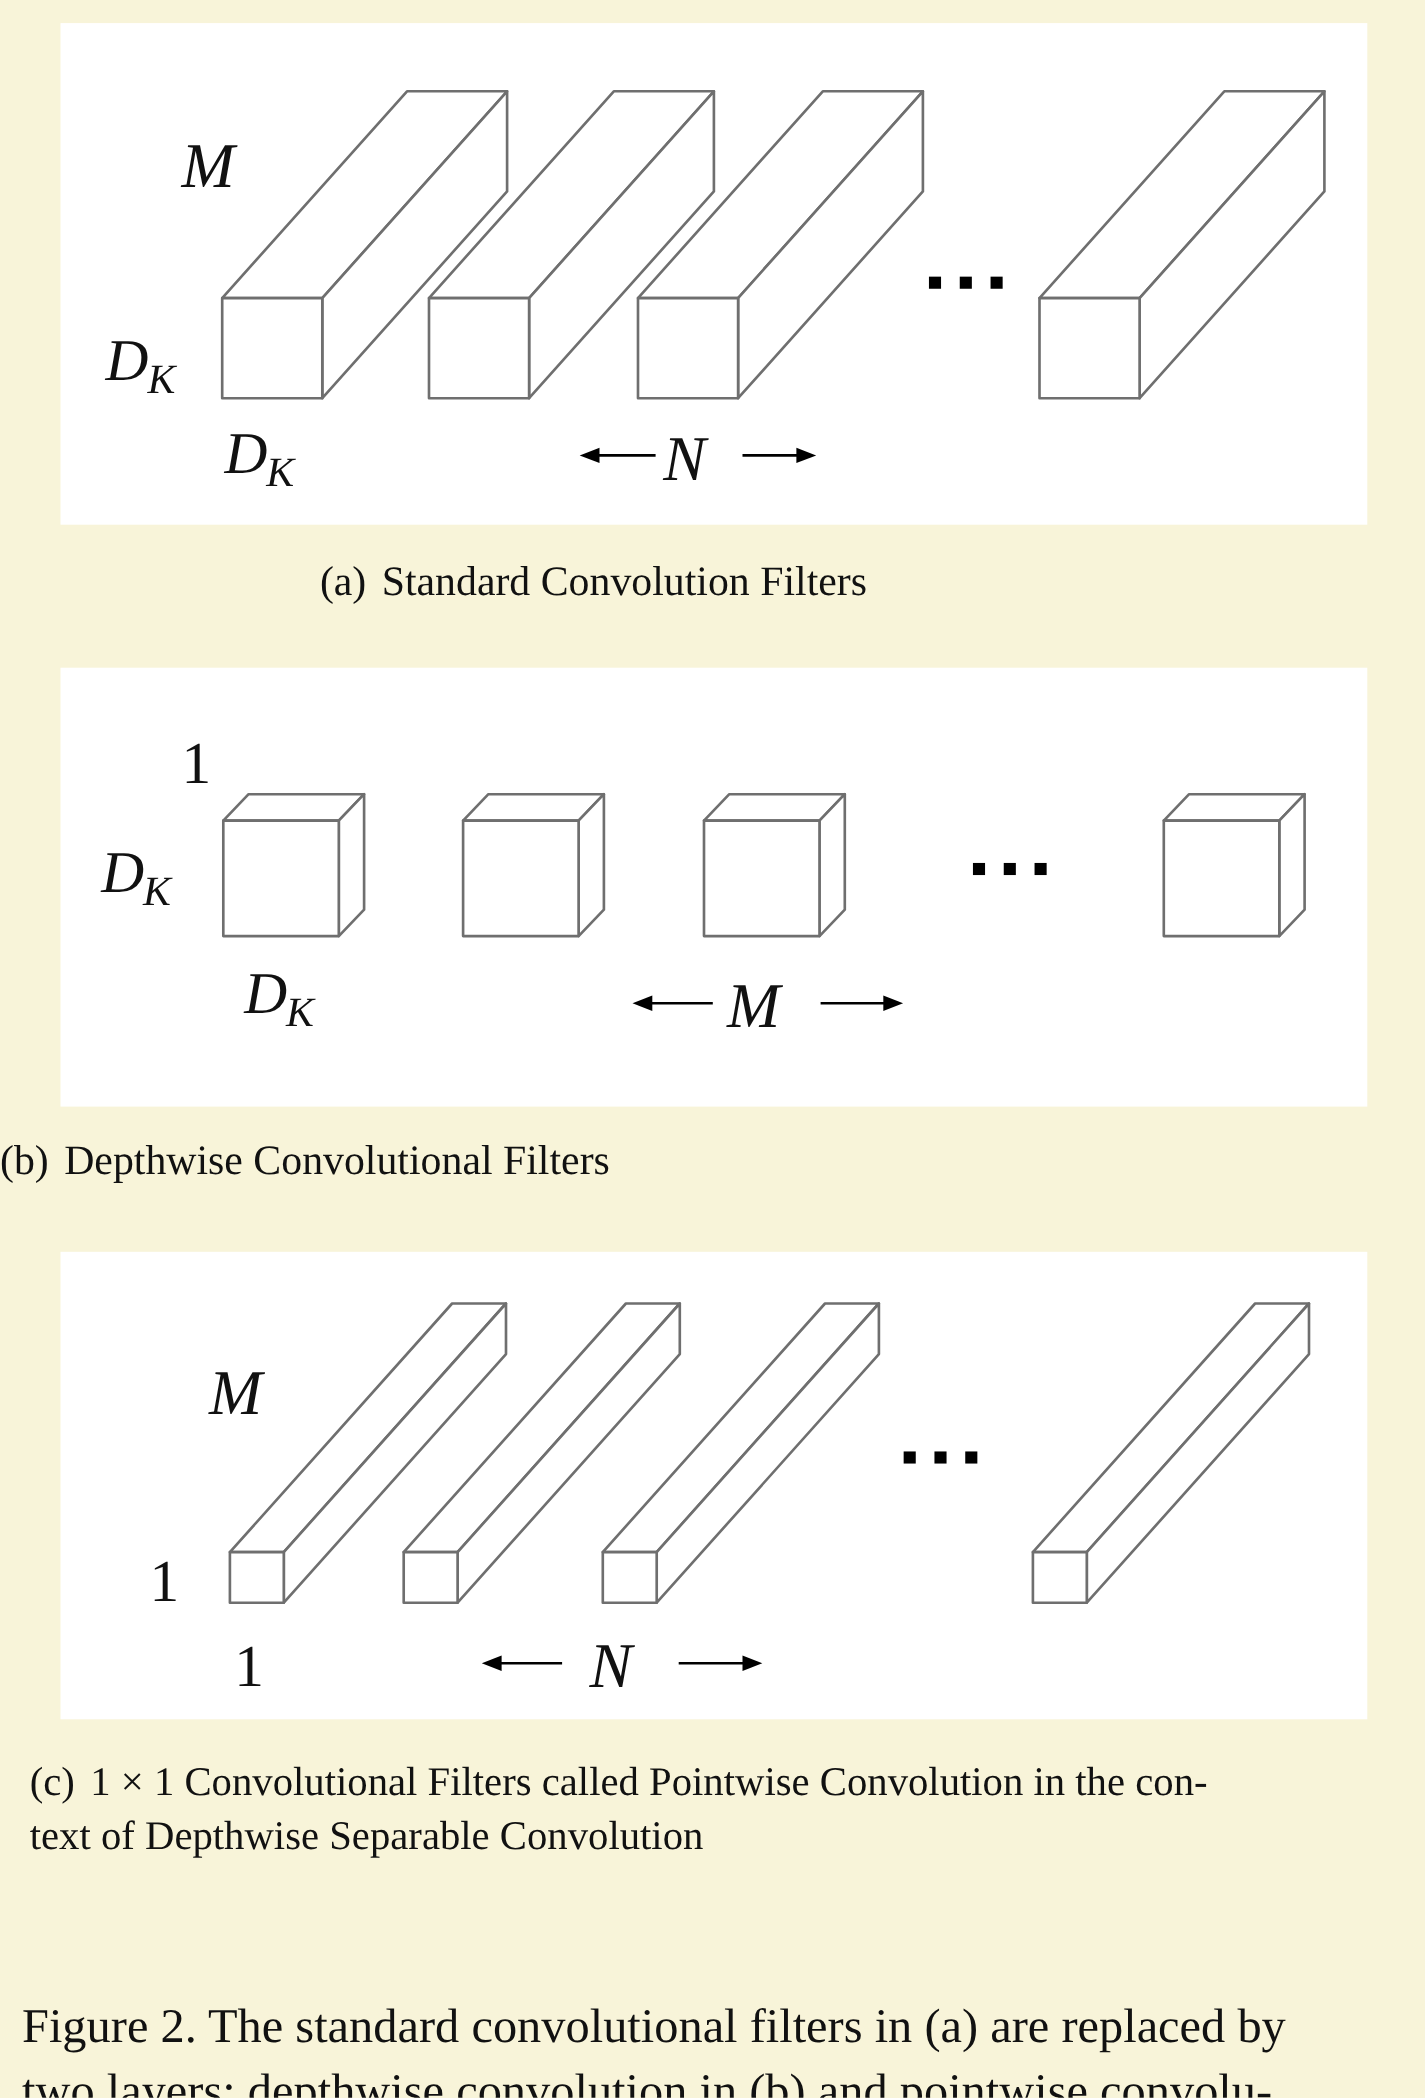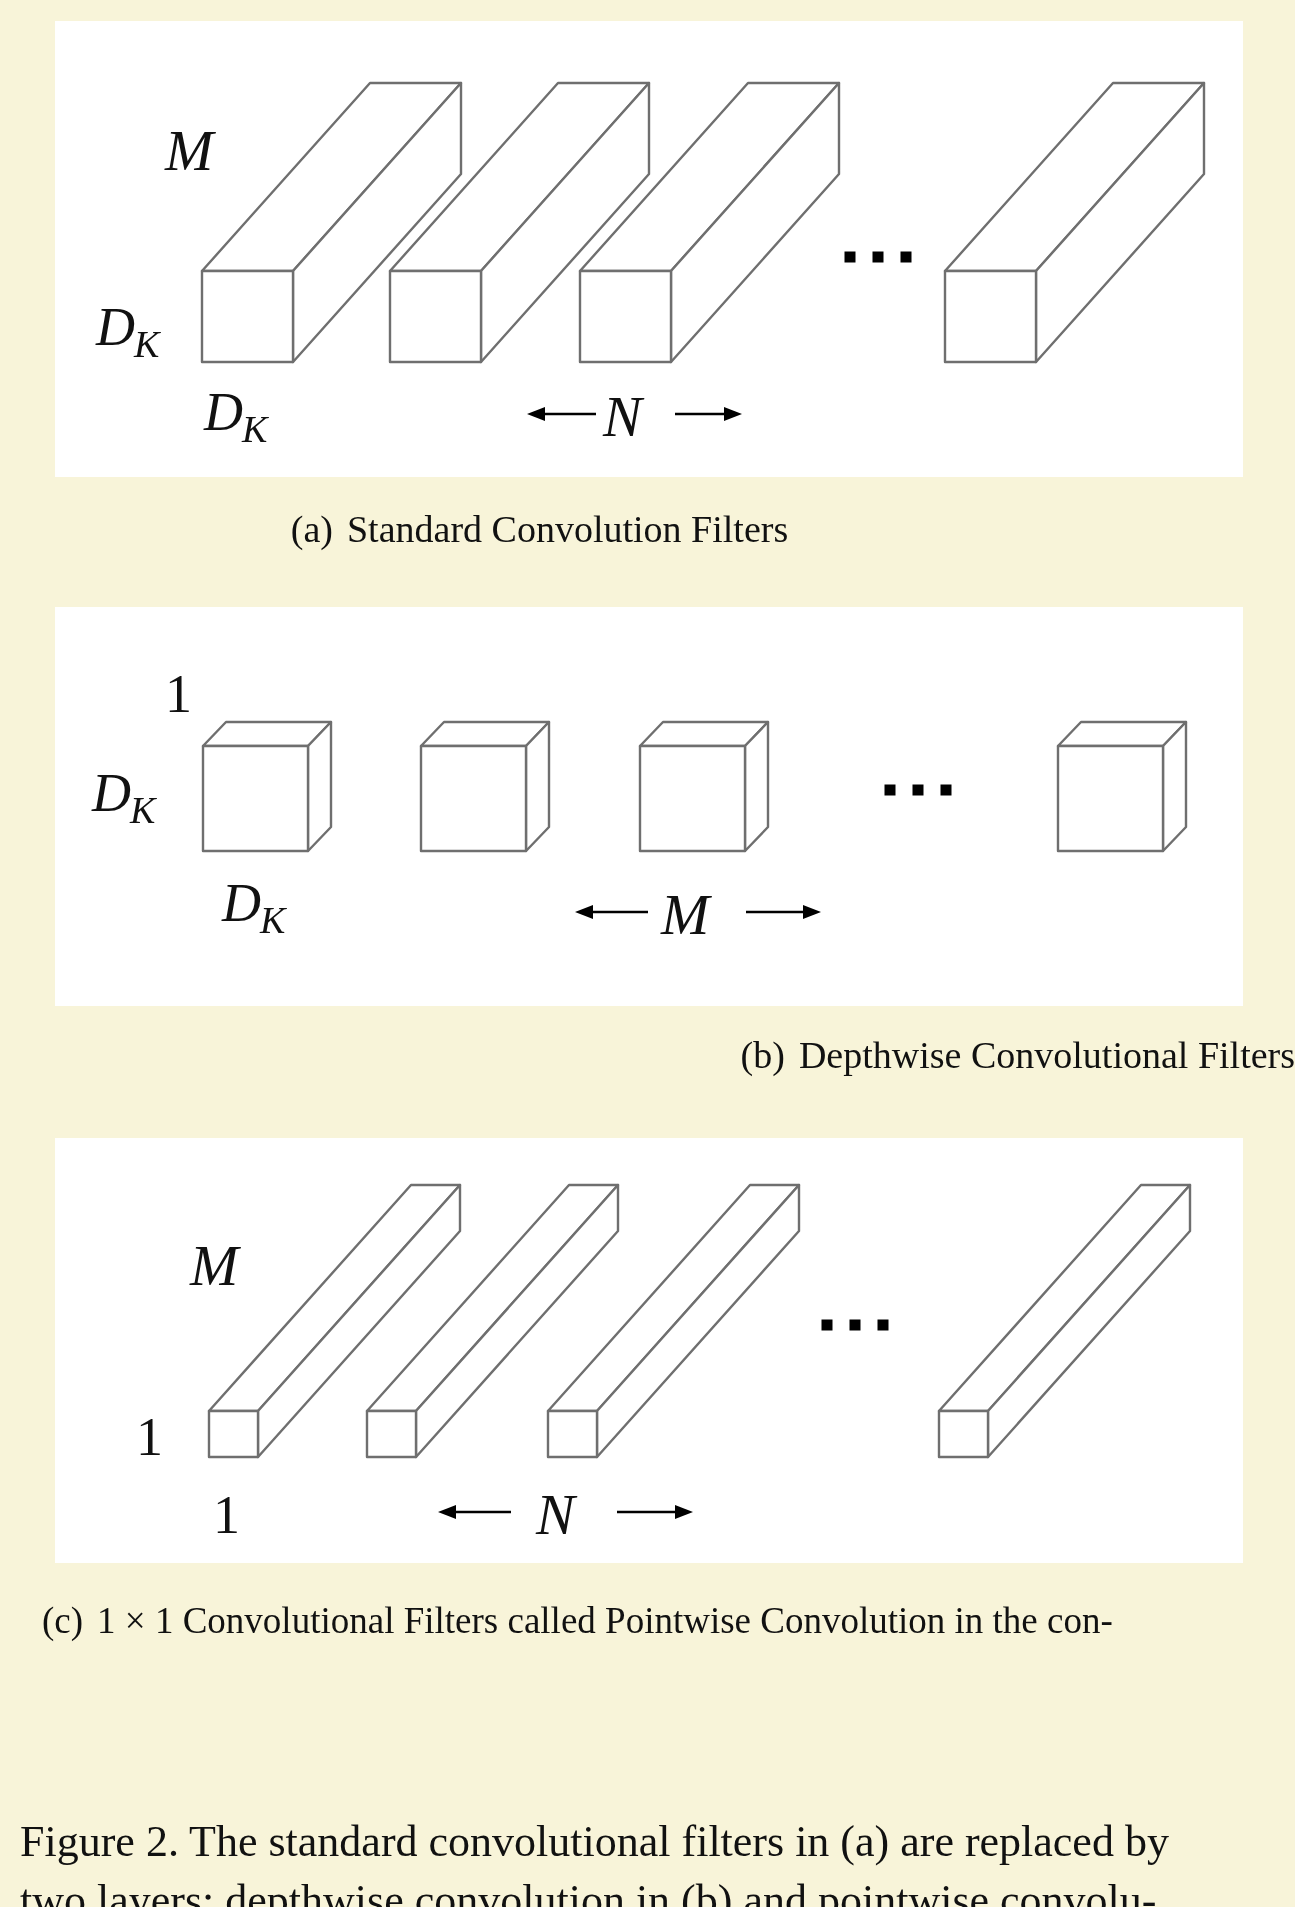"(b) Depthwise Convolutional Filters" #cap-b { text-align: right -> left }
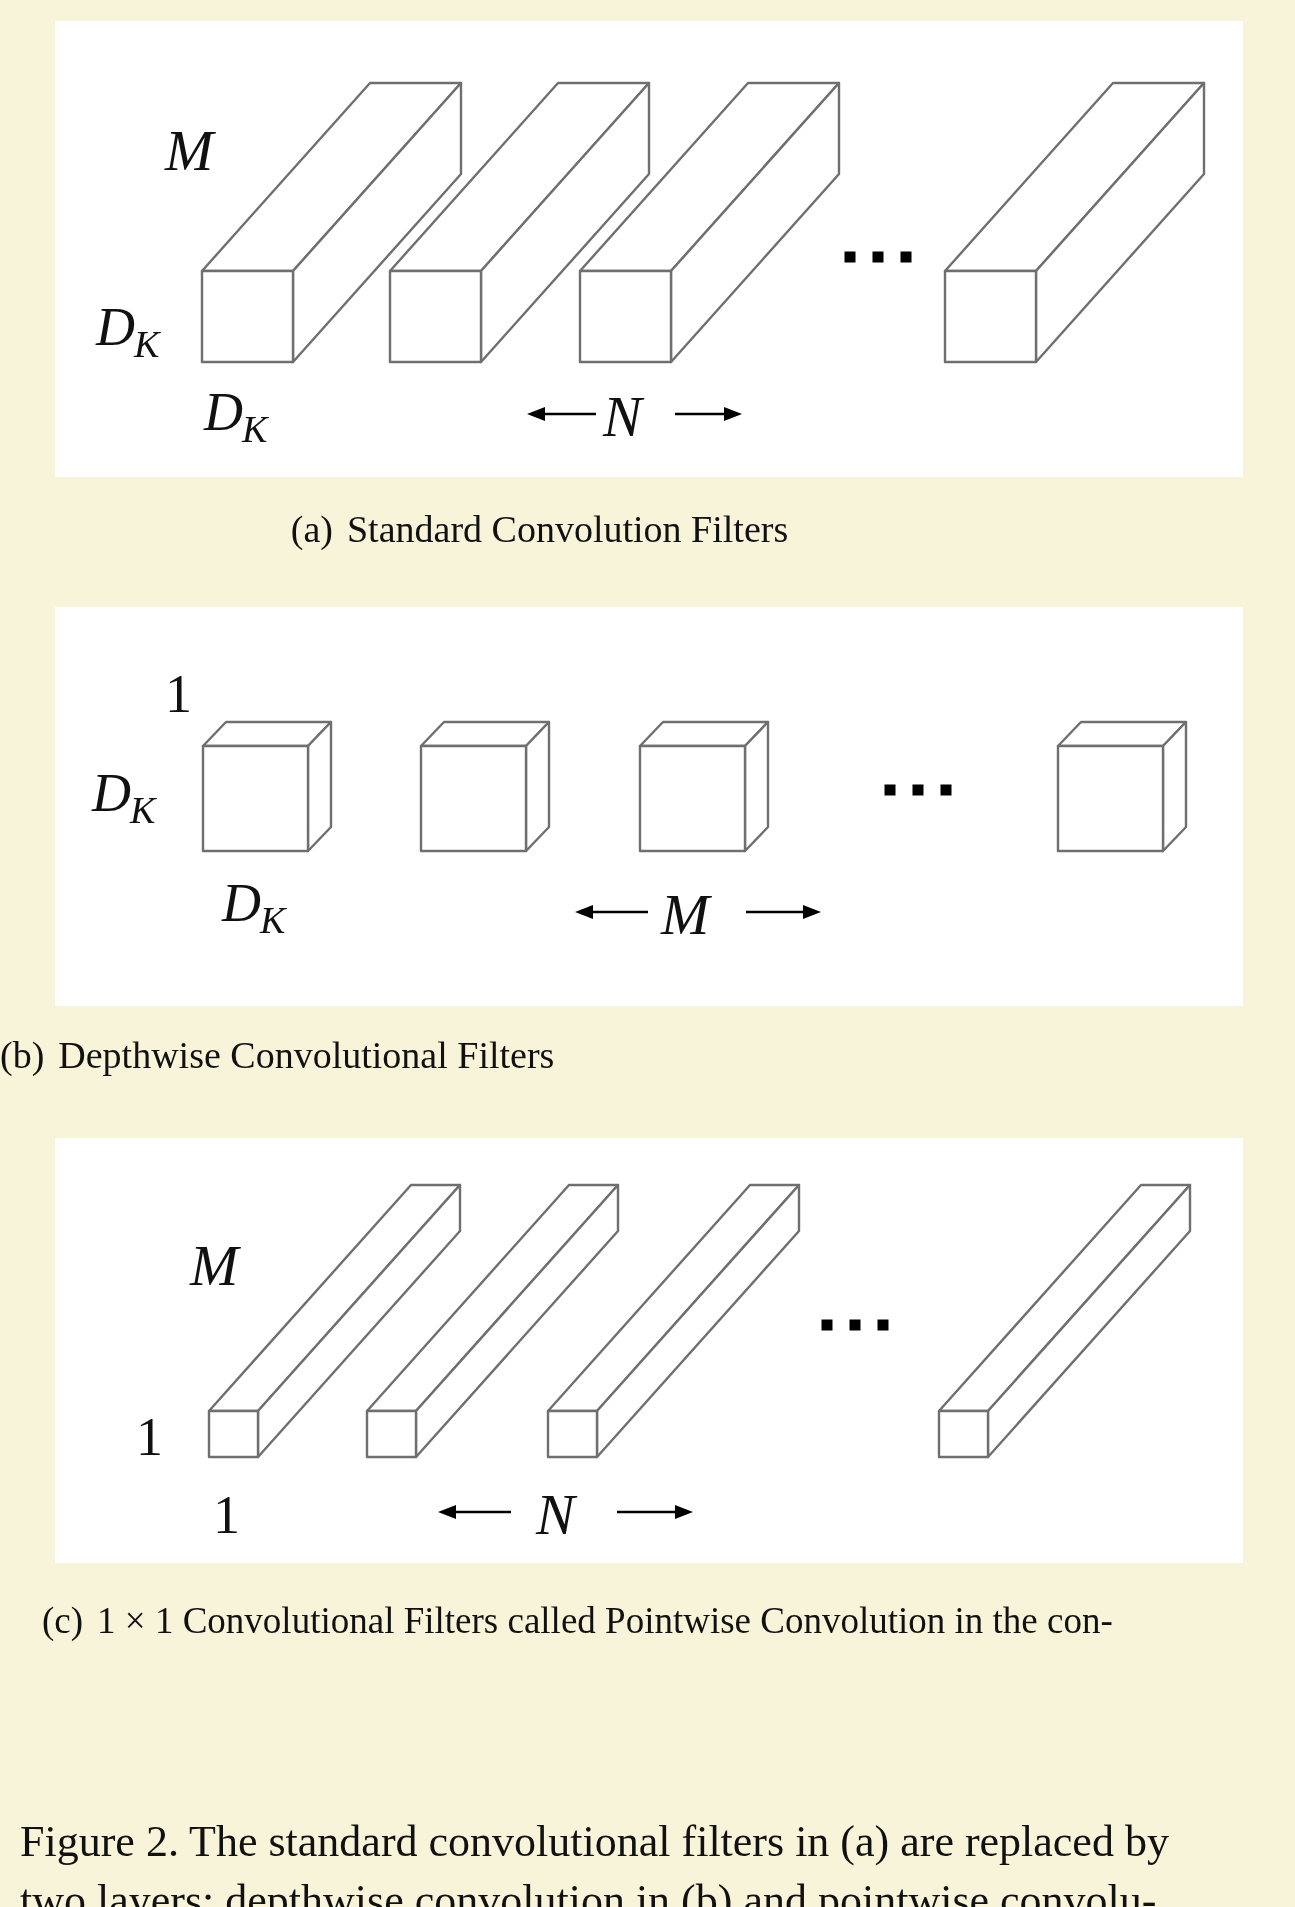"(c) 1 × 1 Convolutional" #cap-c { left: 42px -> 27px }
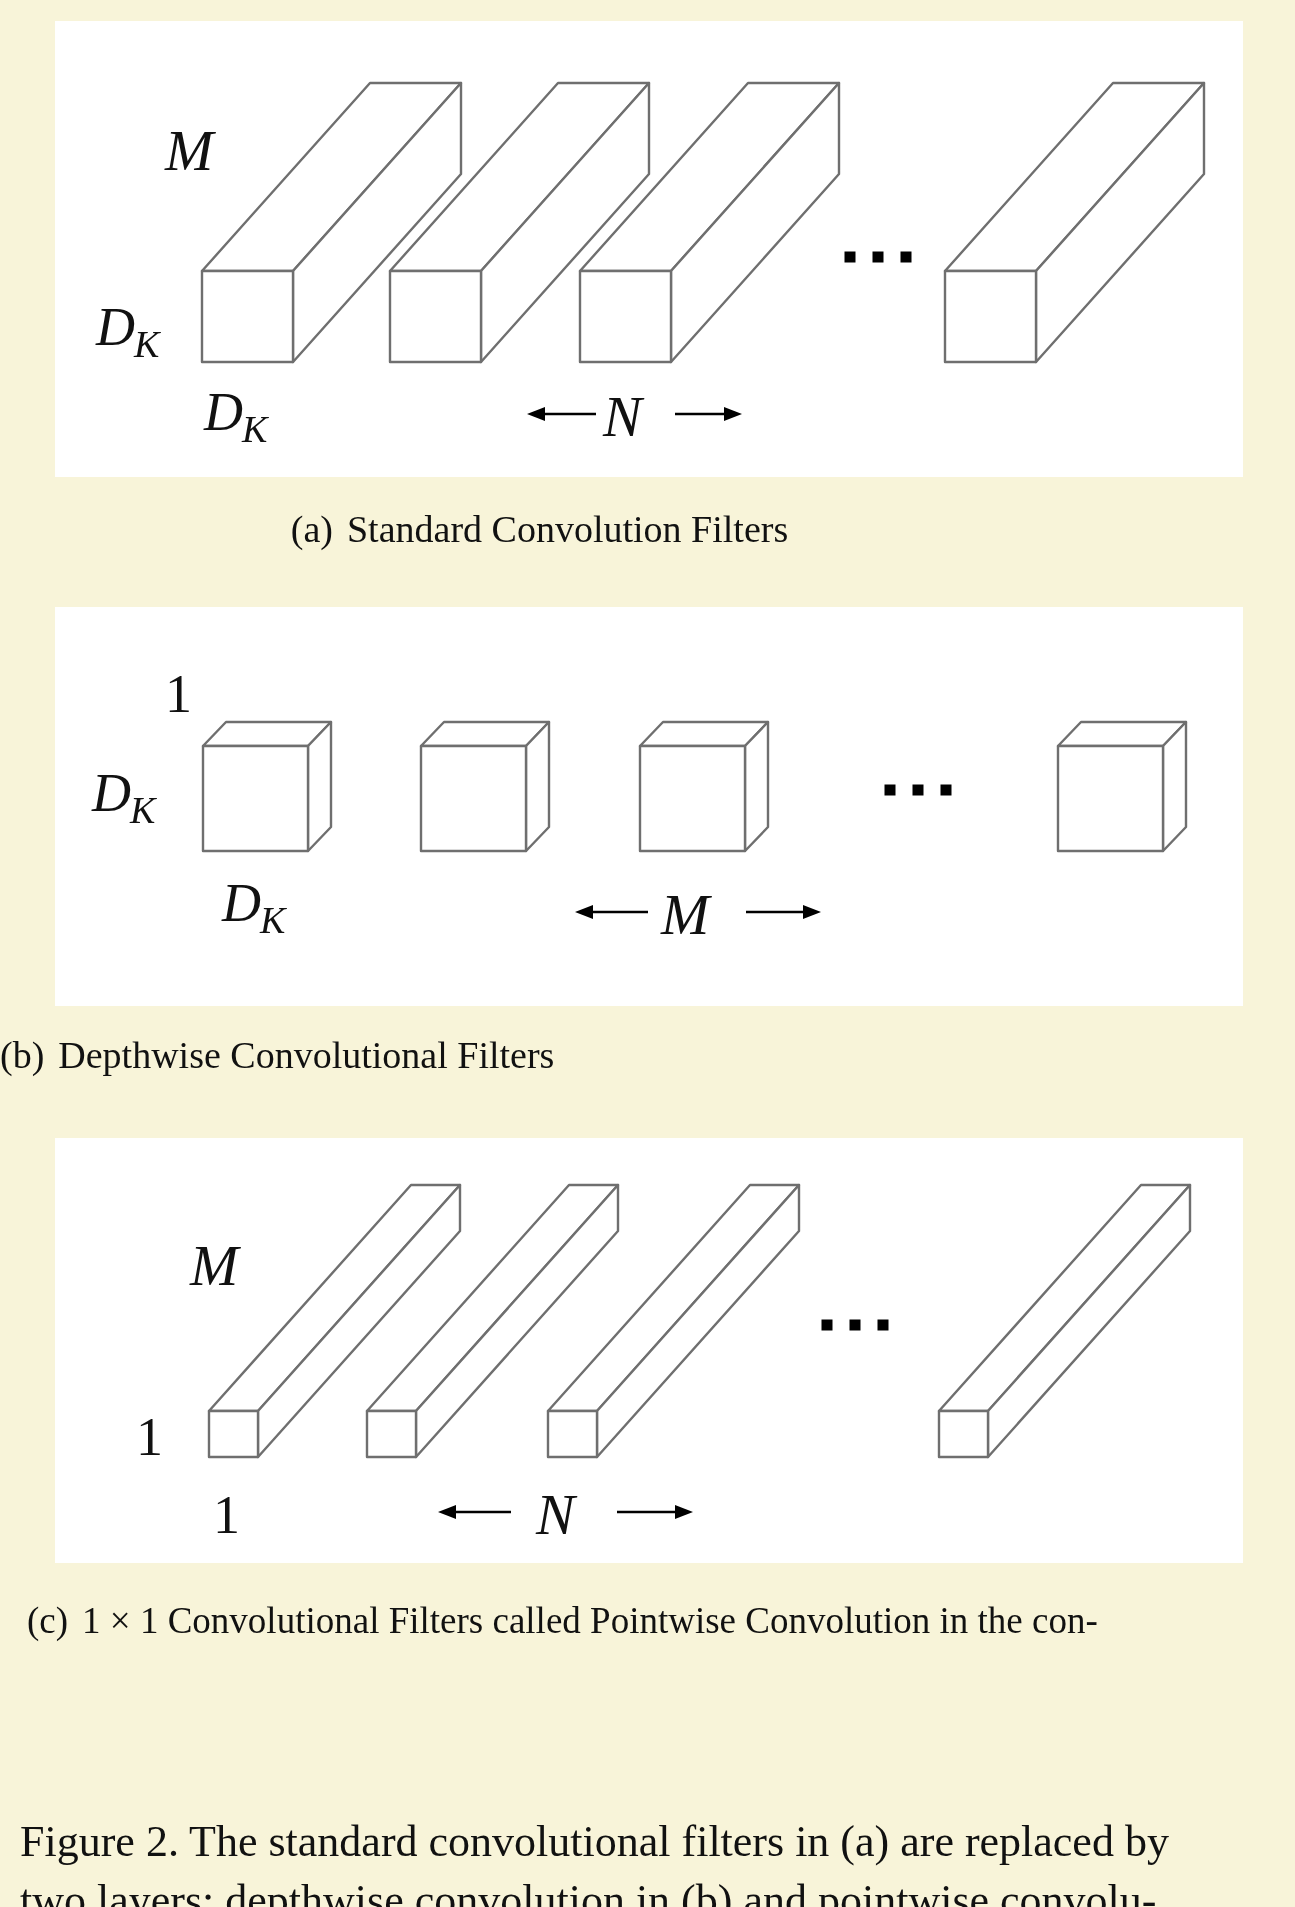"text of Depthwise Separable Convolution" span.ln { html: none -> <span>text of Depthwise Separable Convolution</span> }
